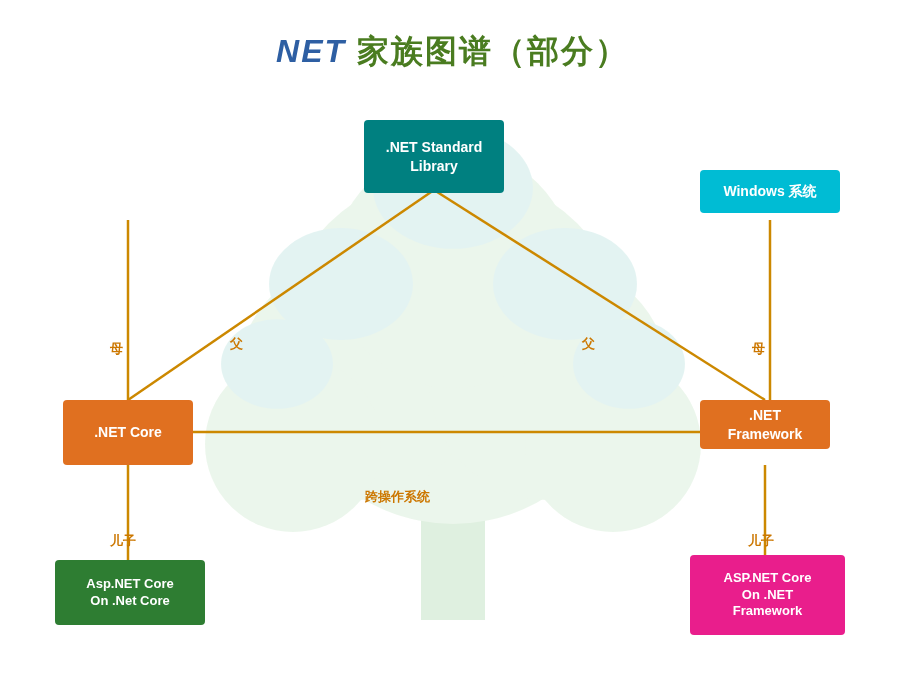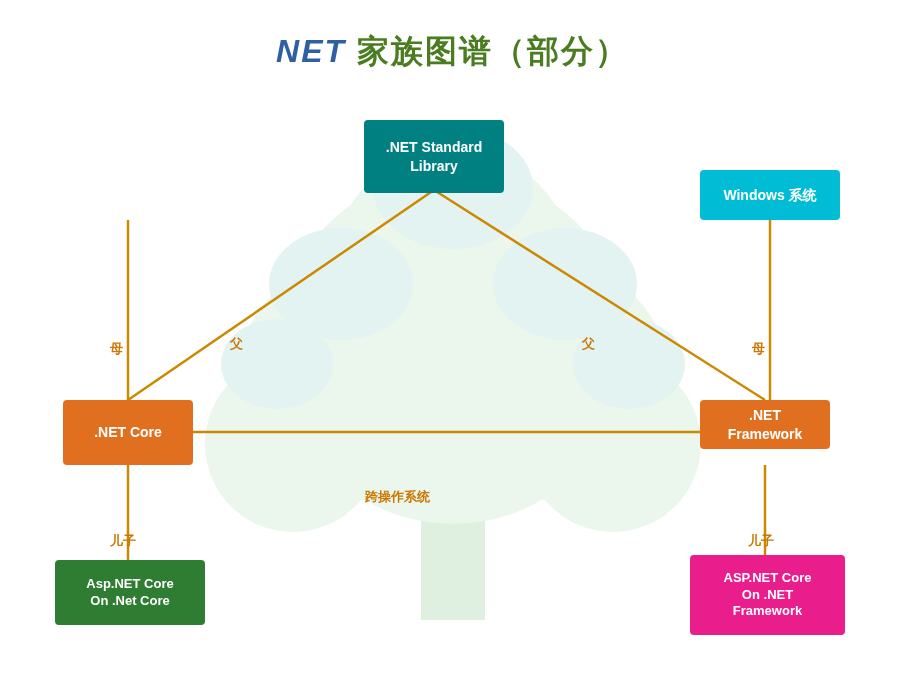"Windows 系统" div.box { height: 50px -> 43px }
